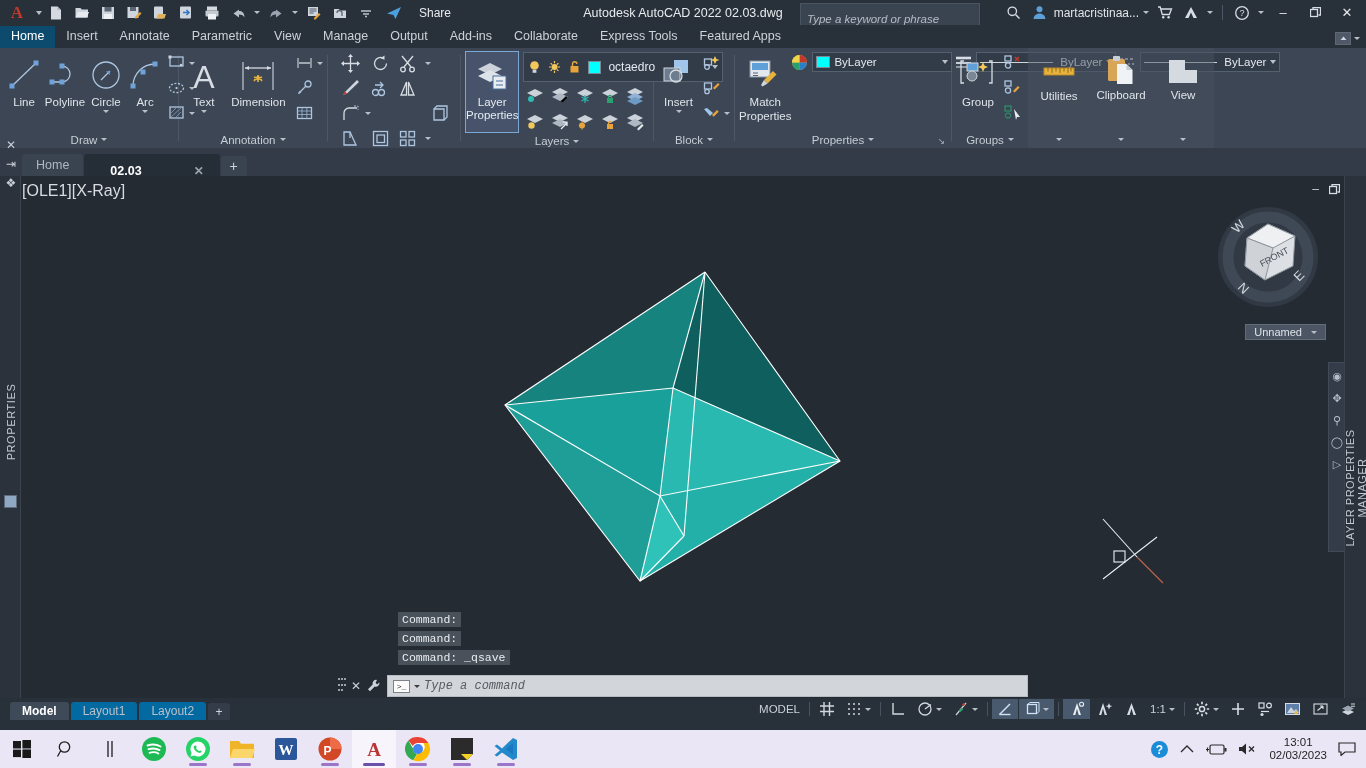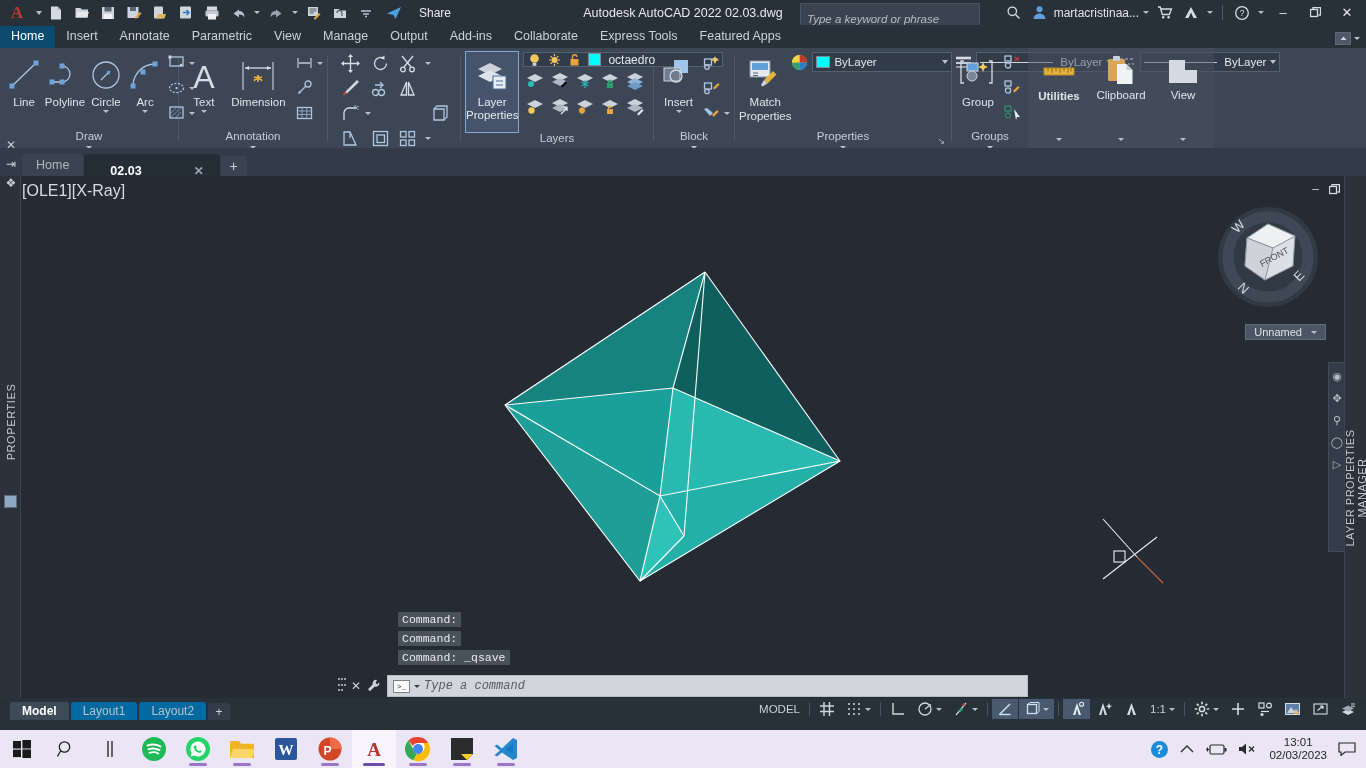"octaedro" .layer-combo { height: 15px -> 30px }
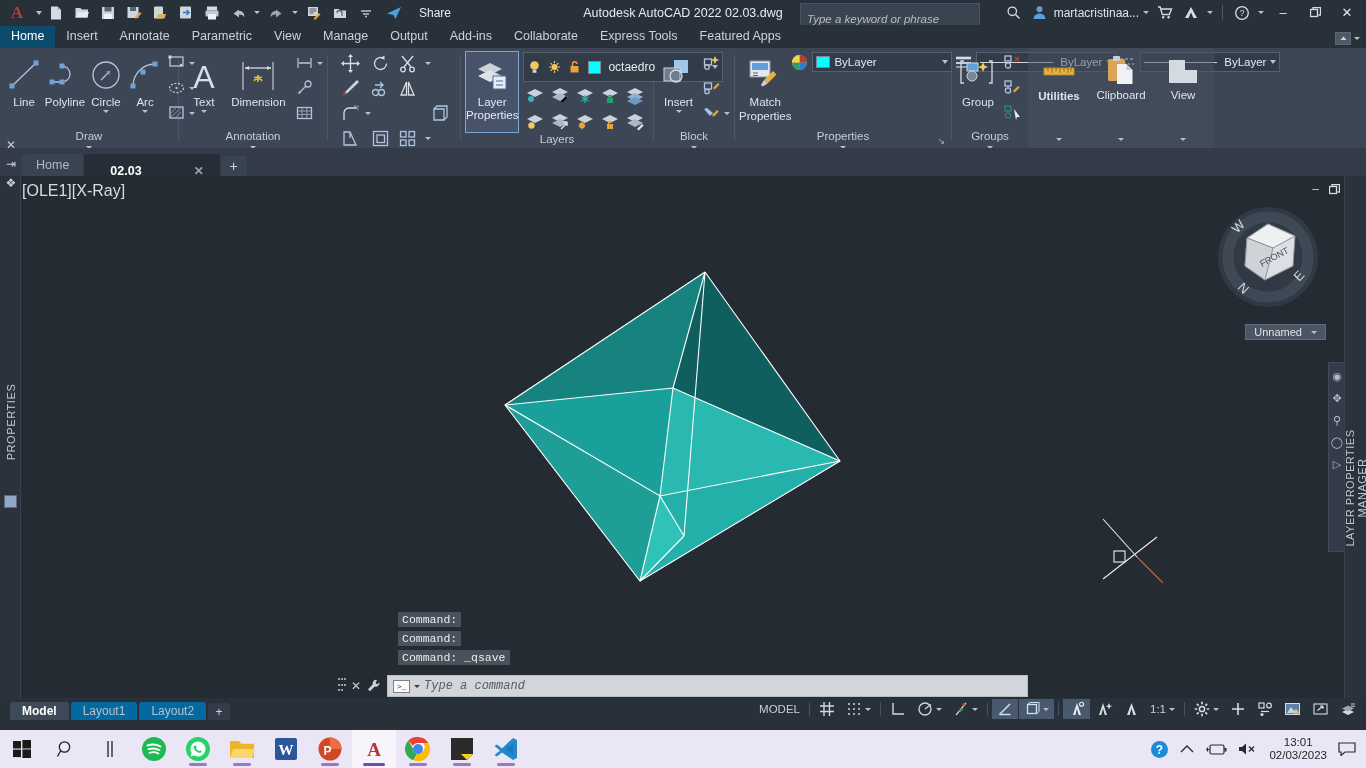"Utilities" div.panel { font-weight: bold -> none }
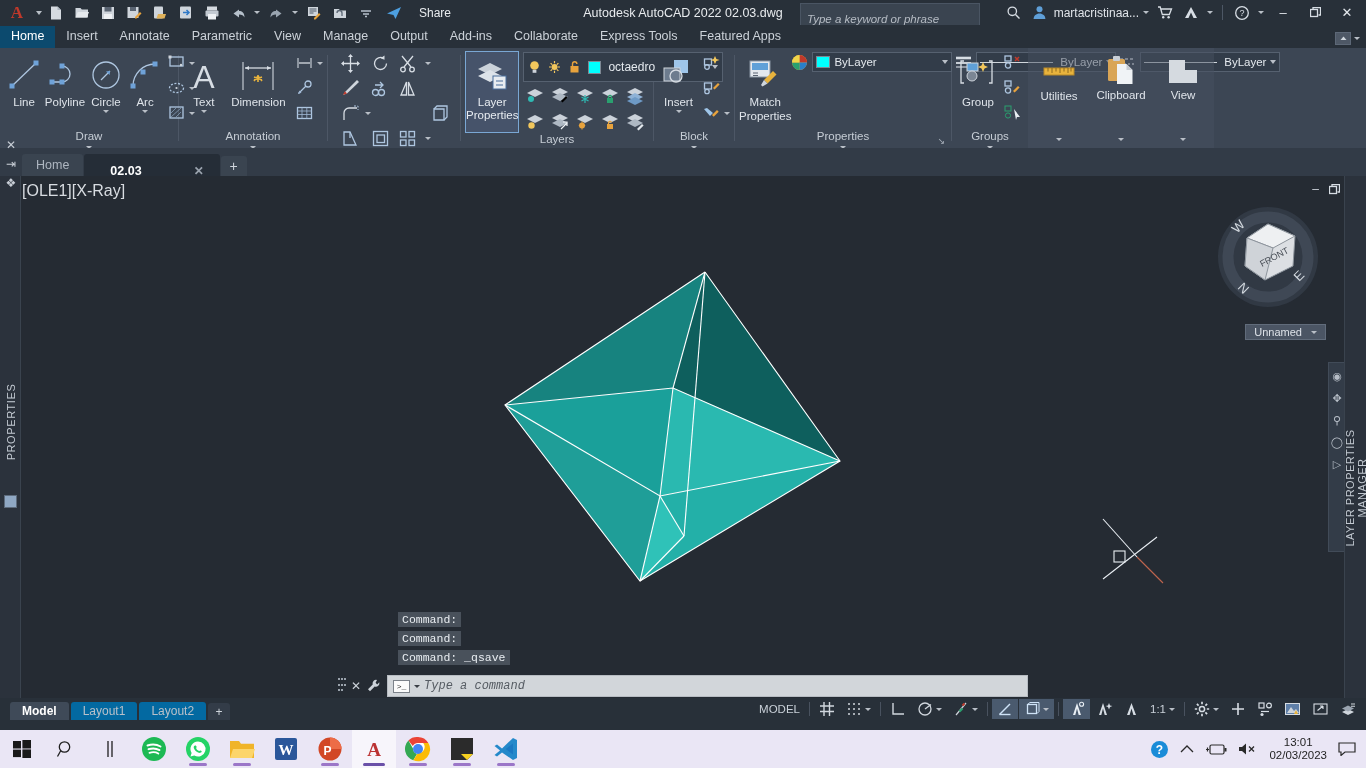"Draw" .panel-title { flex-direction: column -> none }
